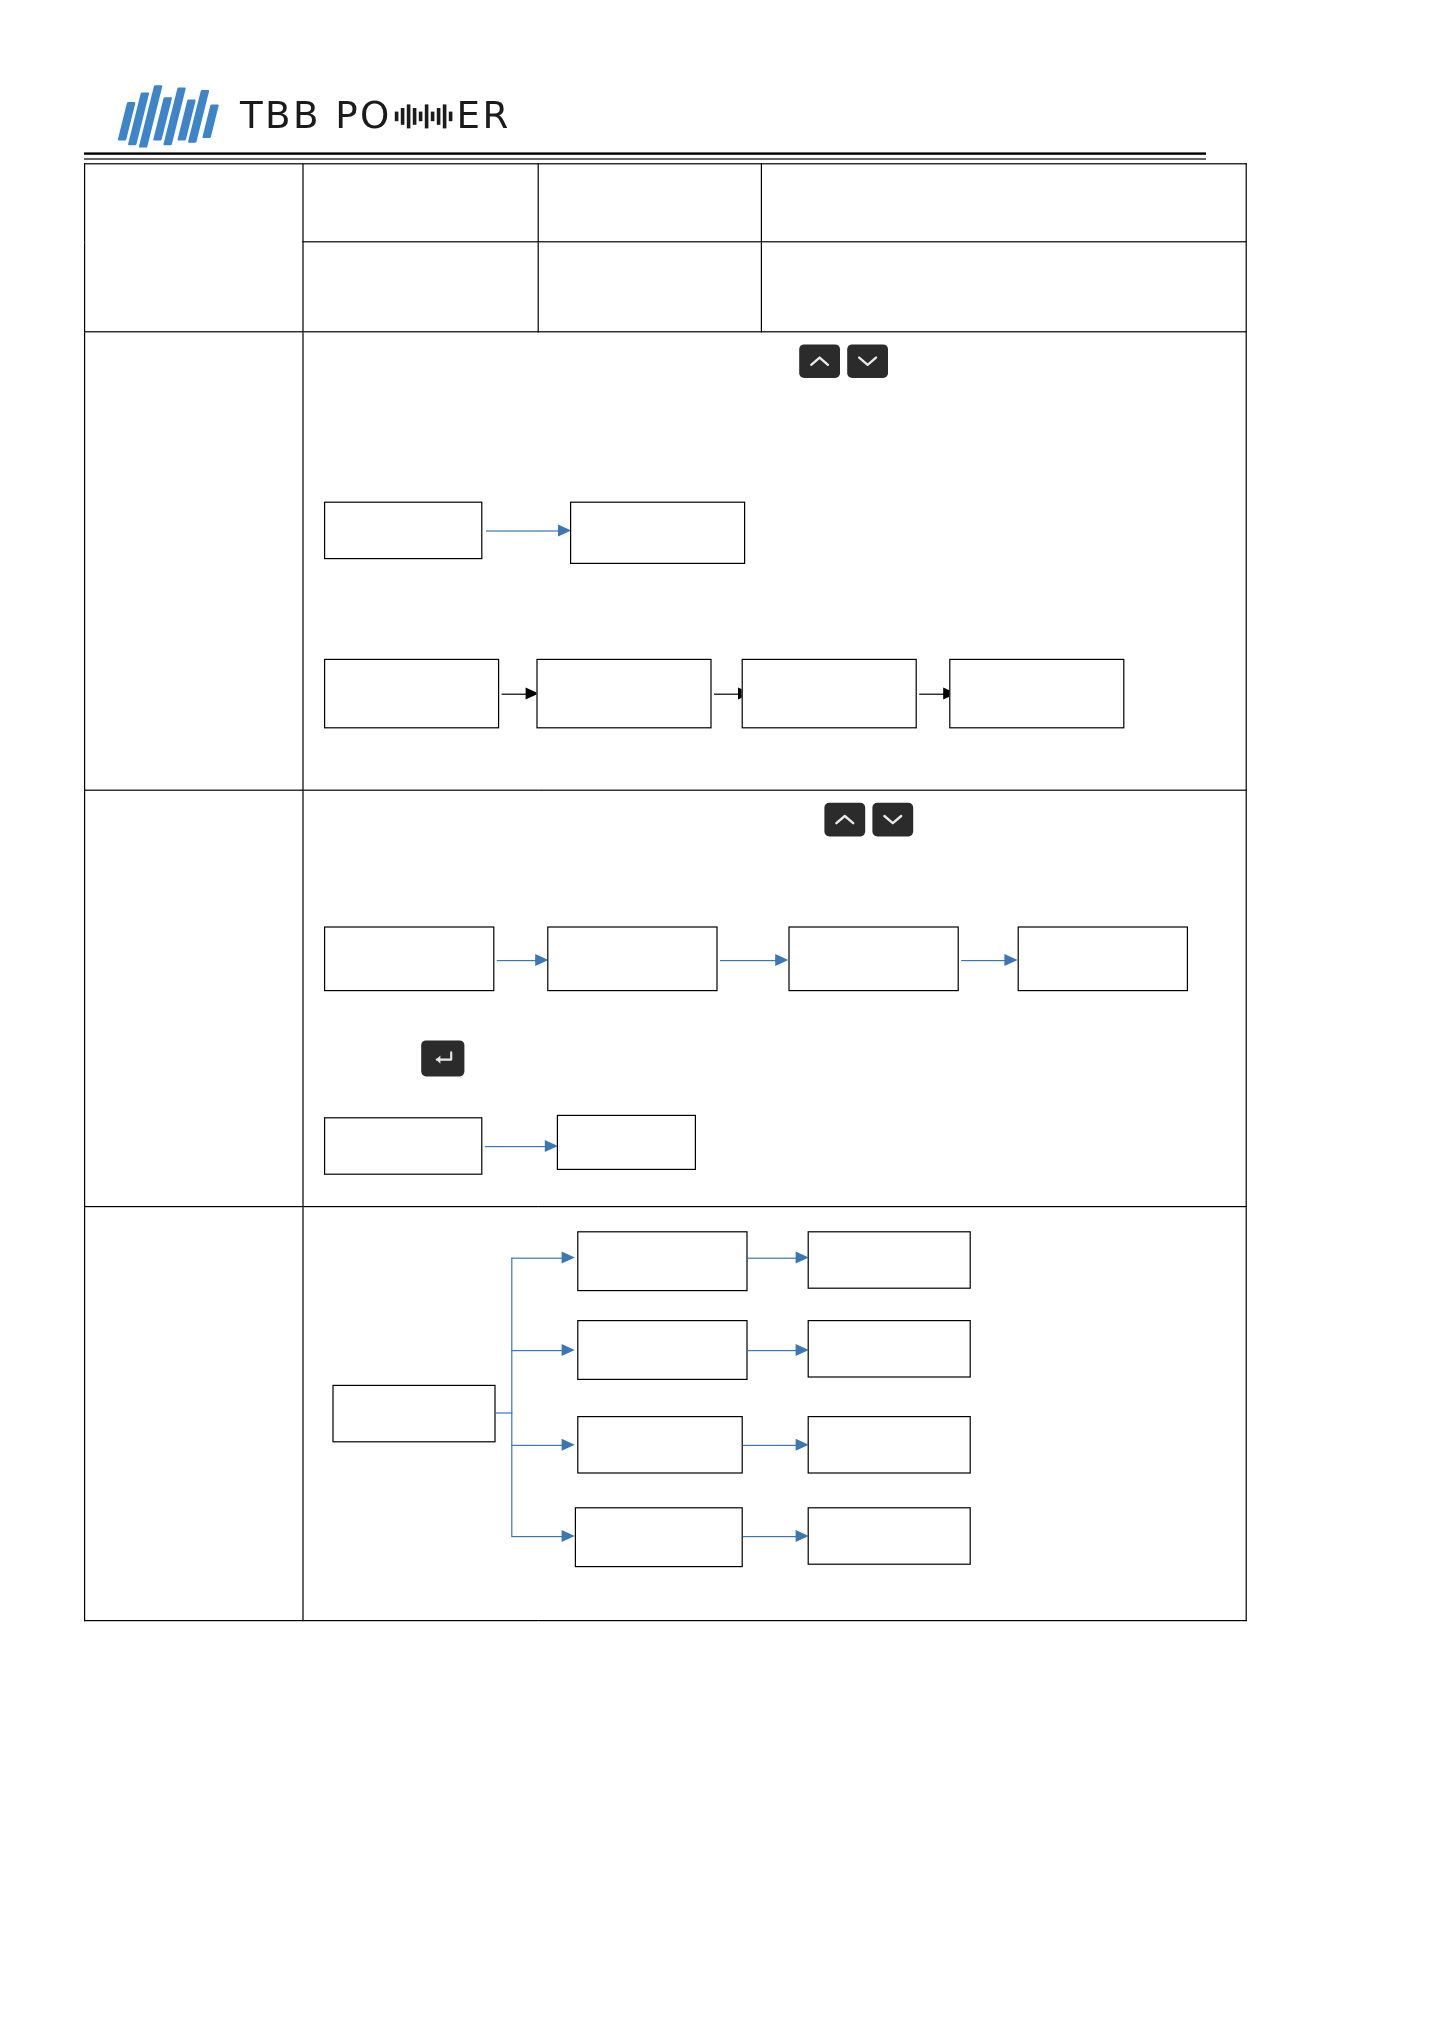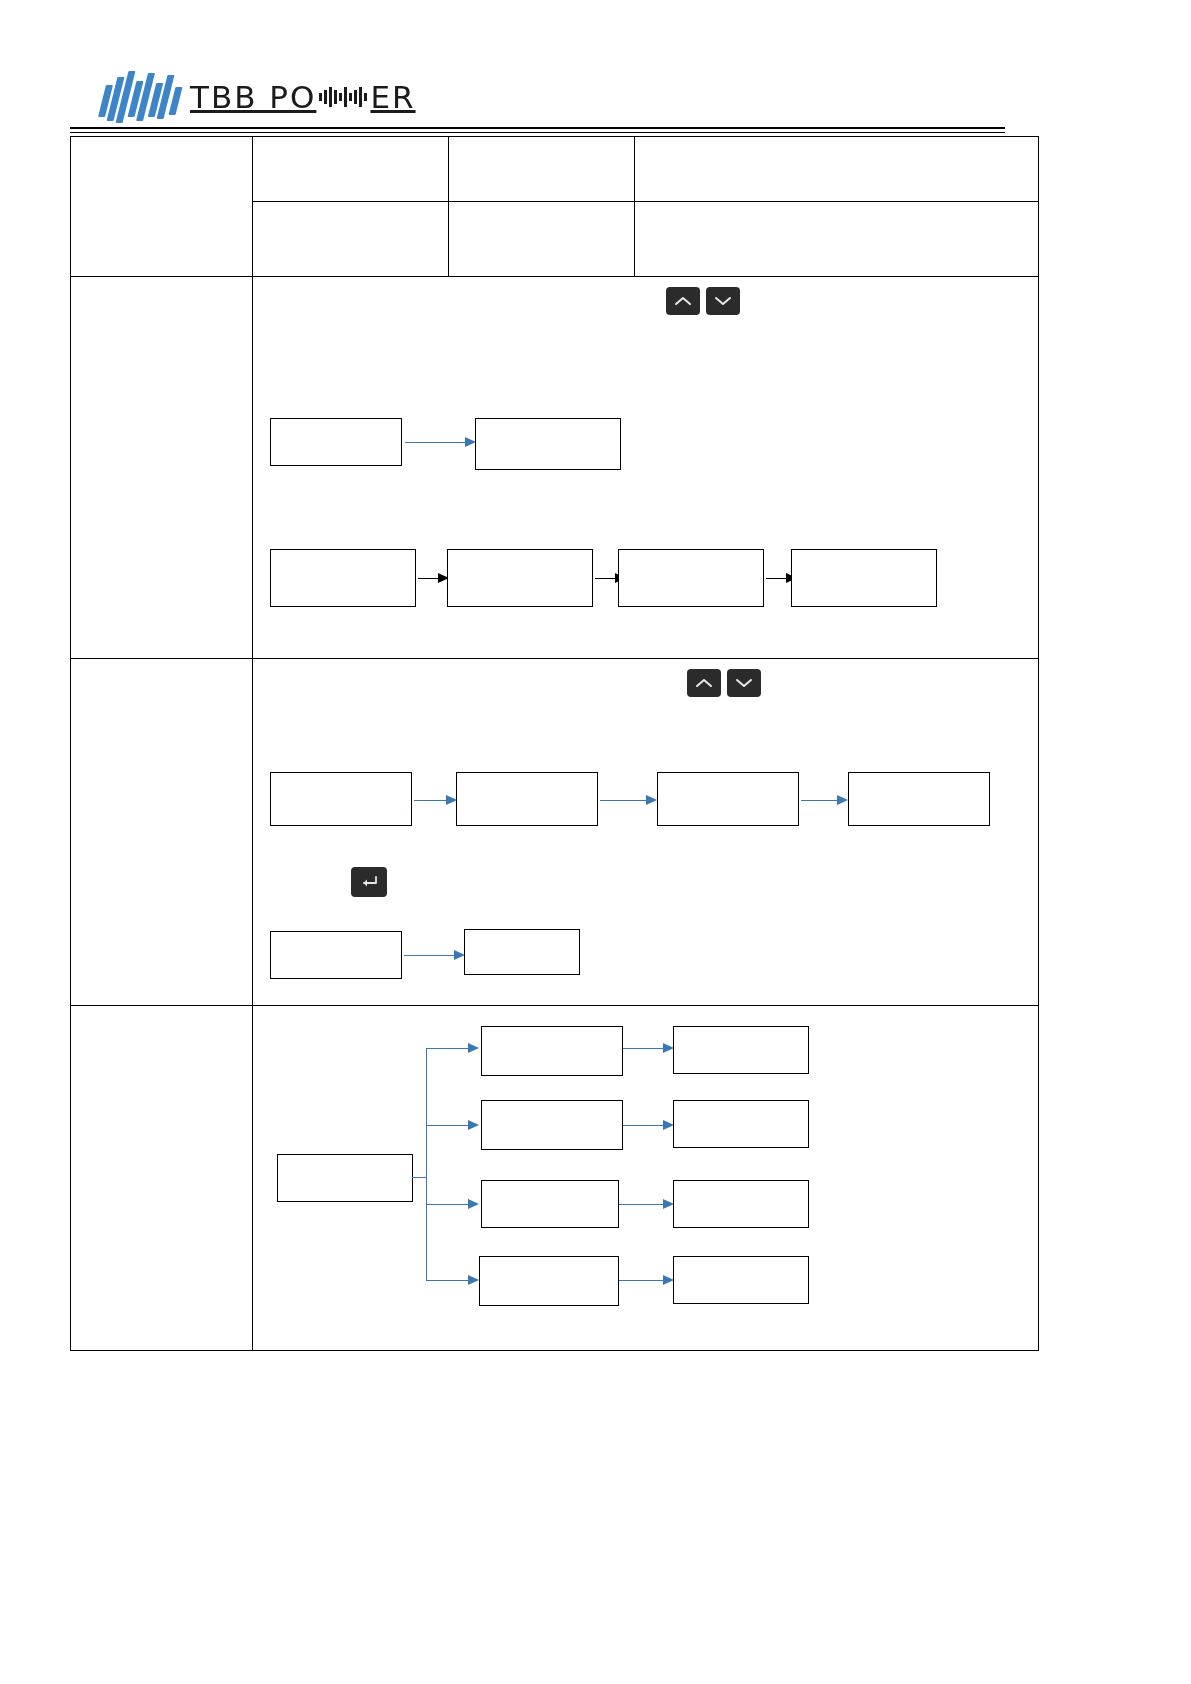"TBB PO" .logo-text { margin-left: 8px -> 18px; text-decoration: underline -> none }
